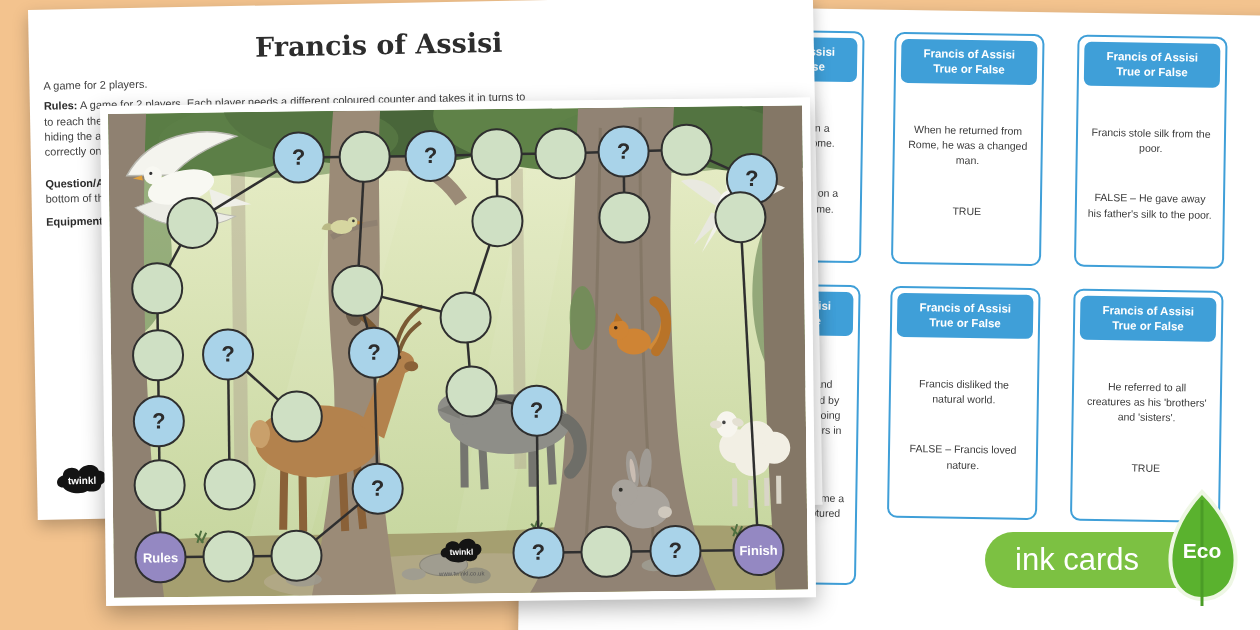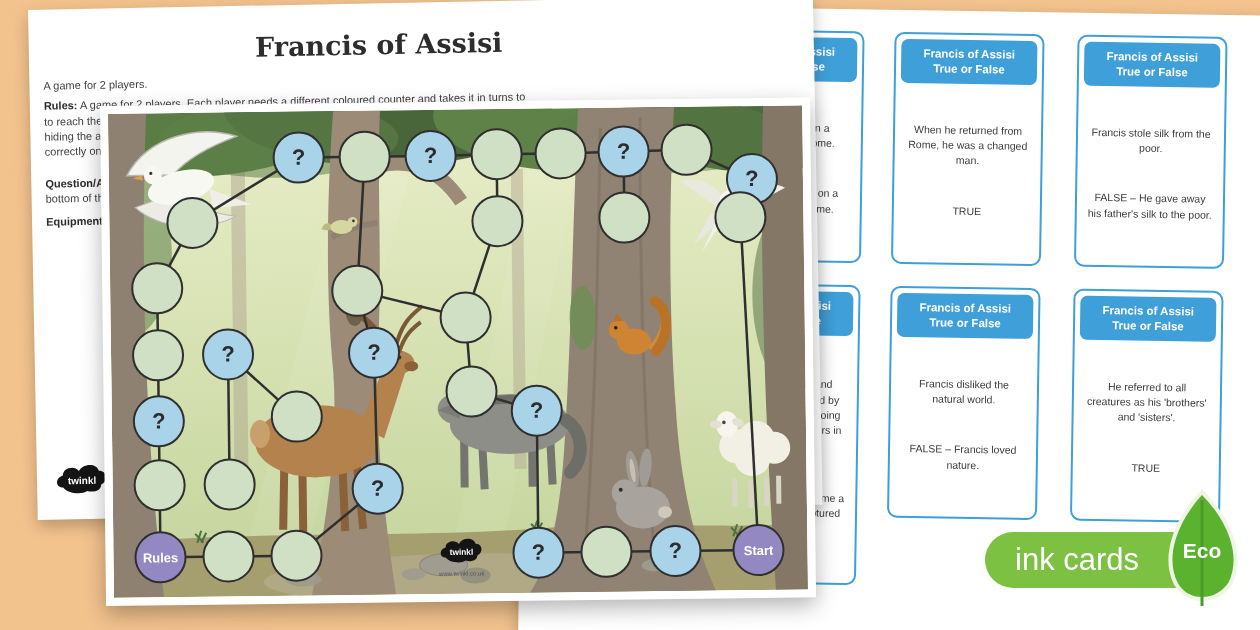"Start" div.space { text: Start -> Finish }
